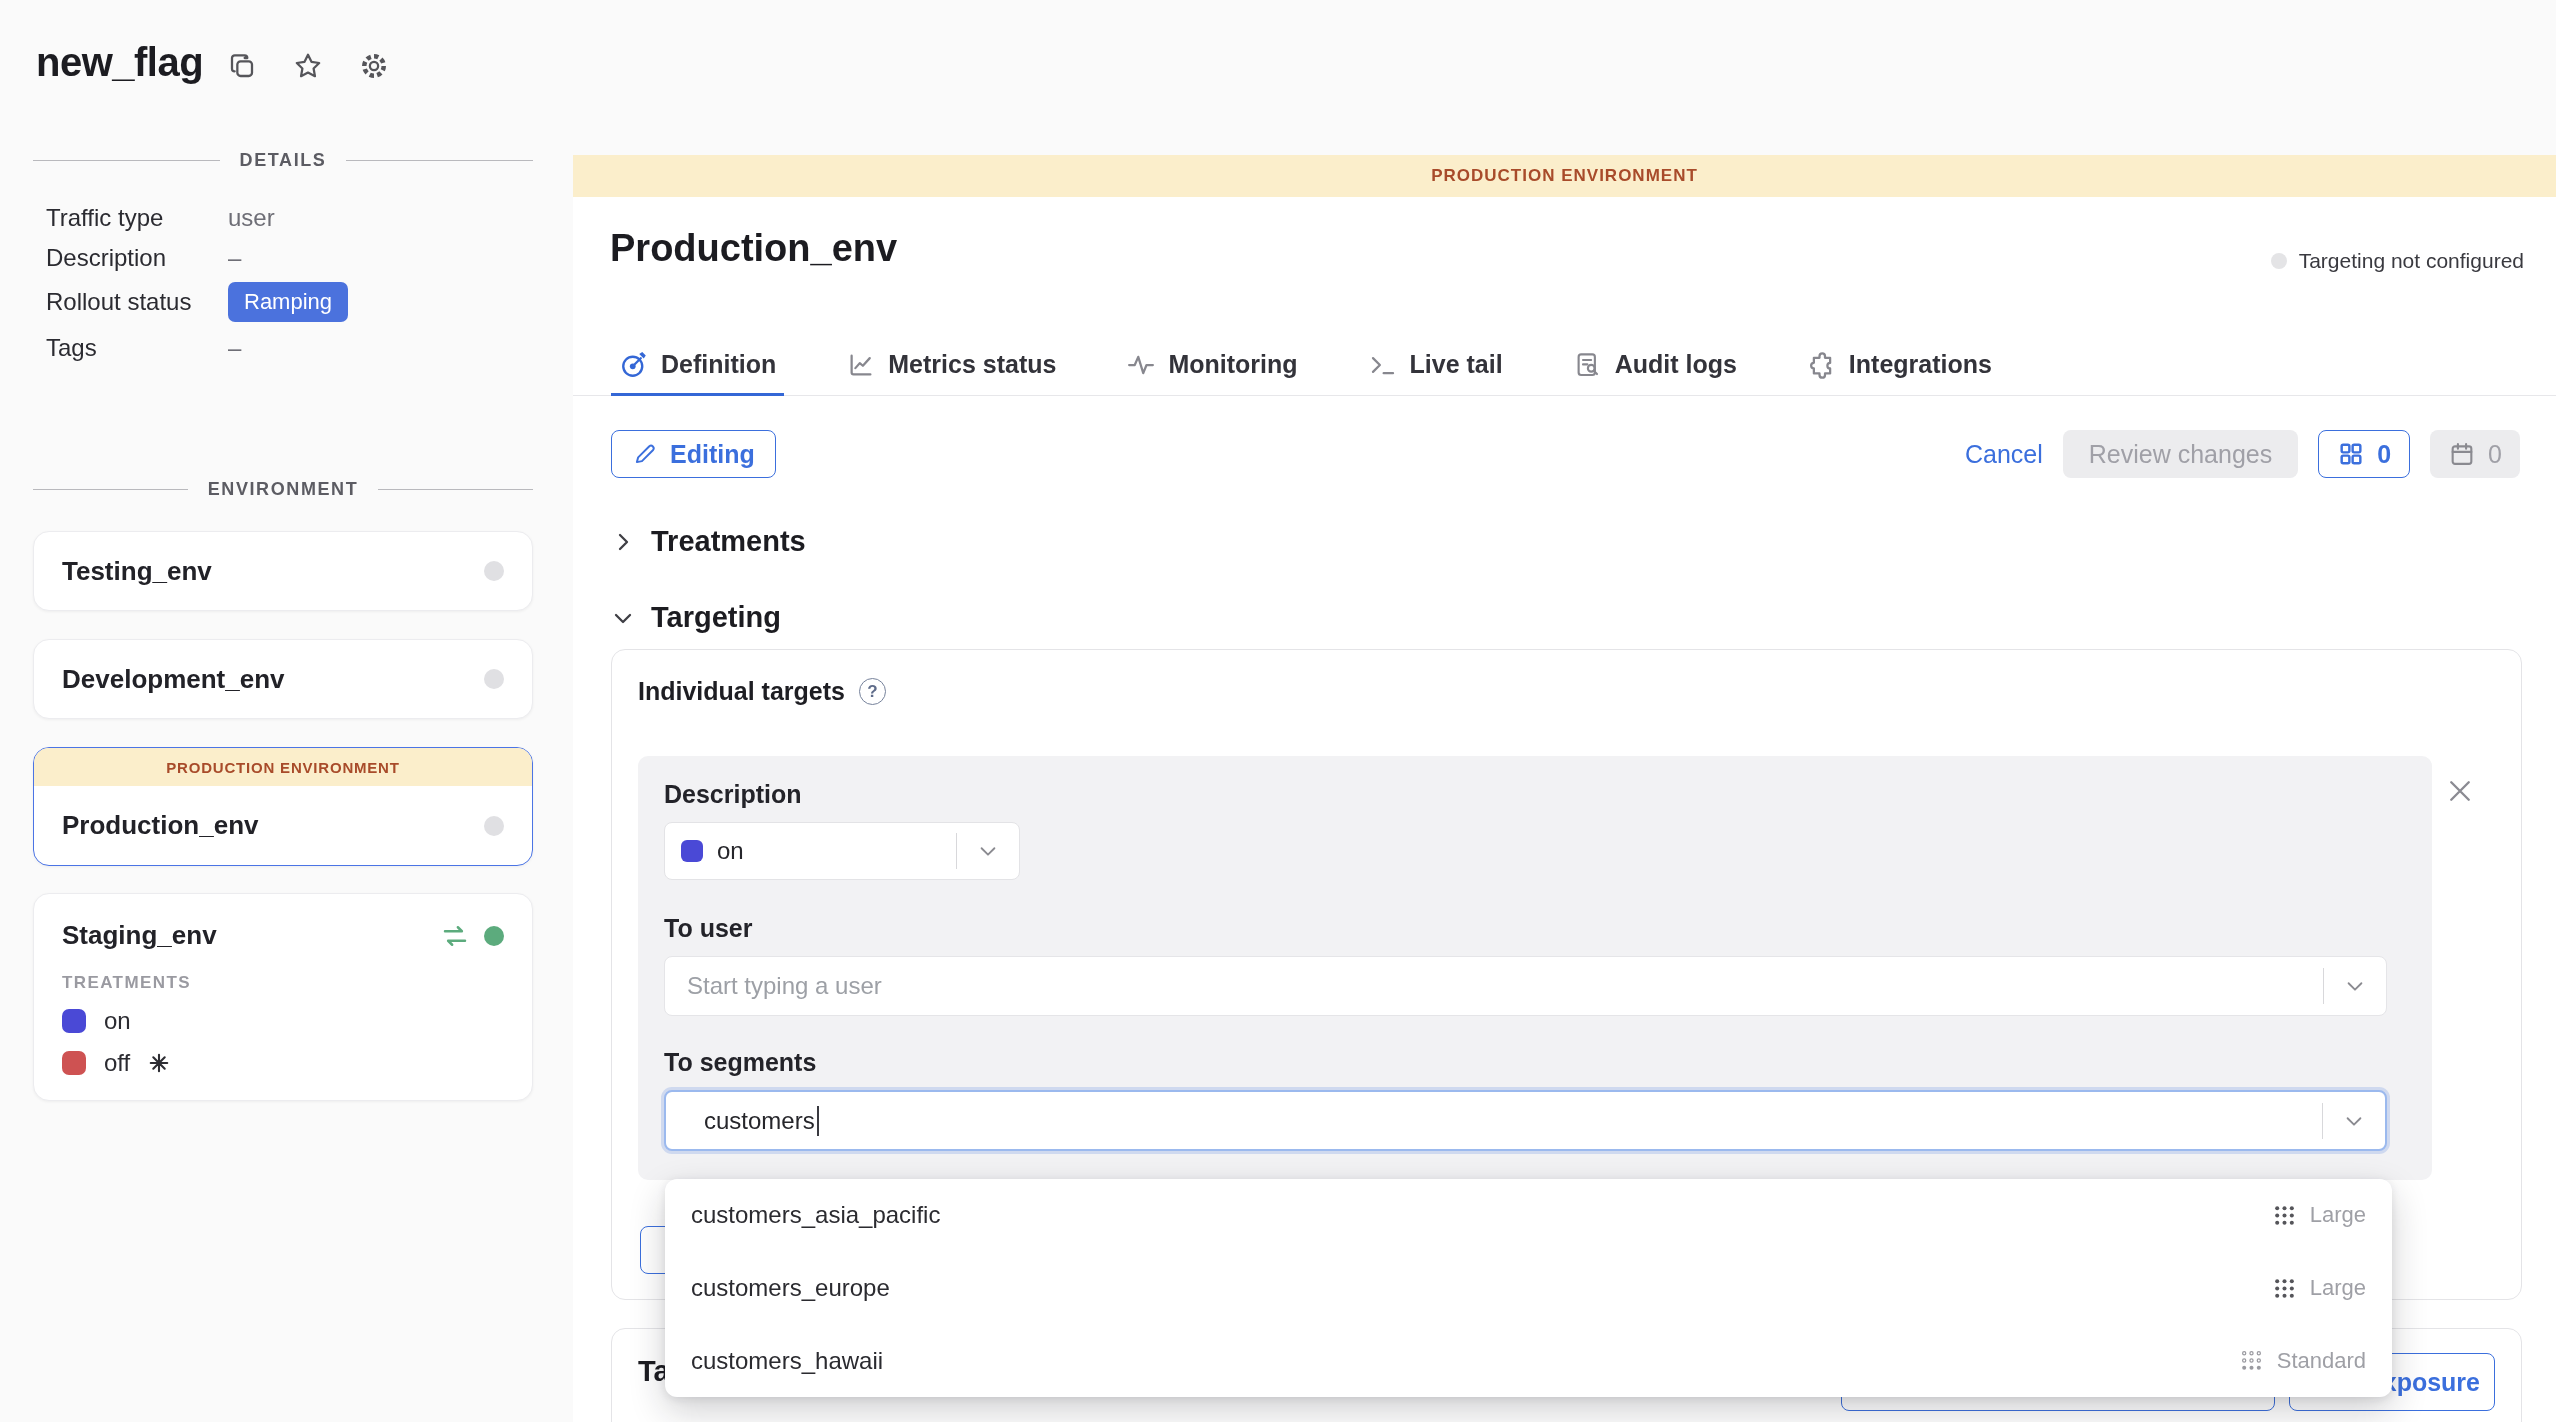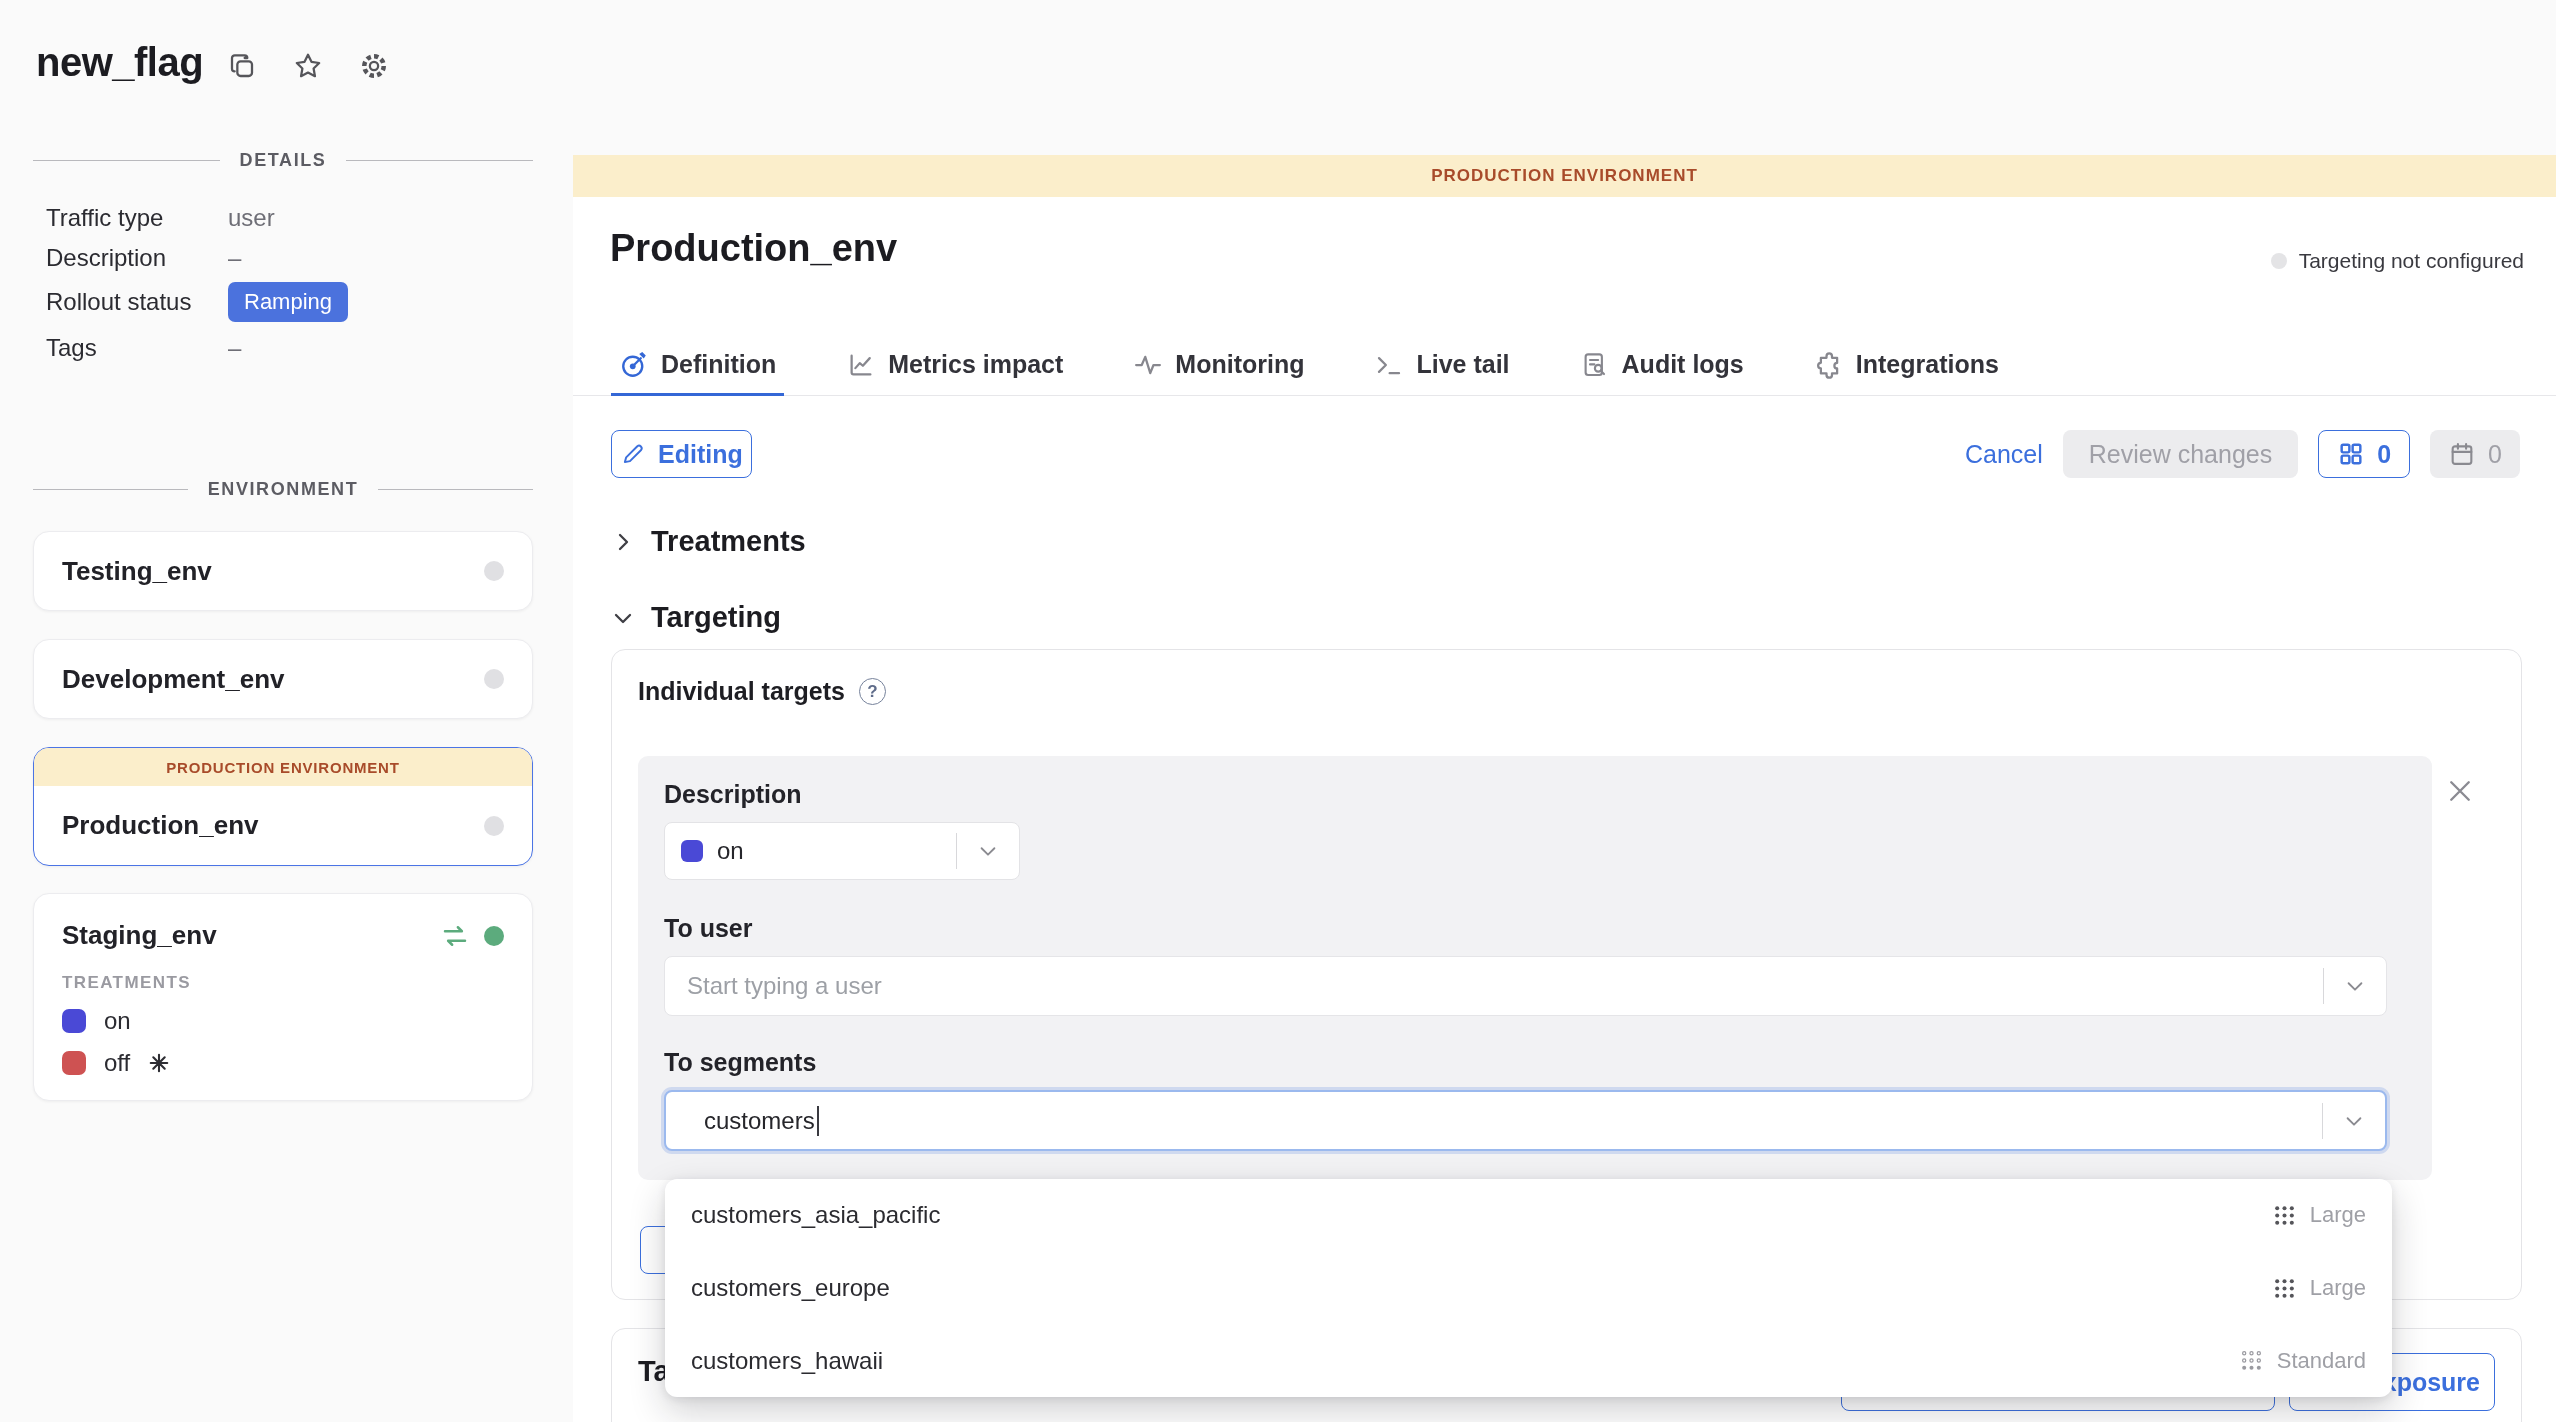"Metrics impact" span { text: impact -> status }
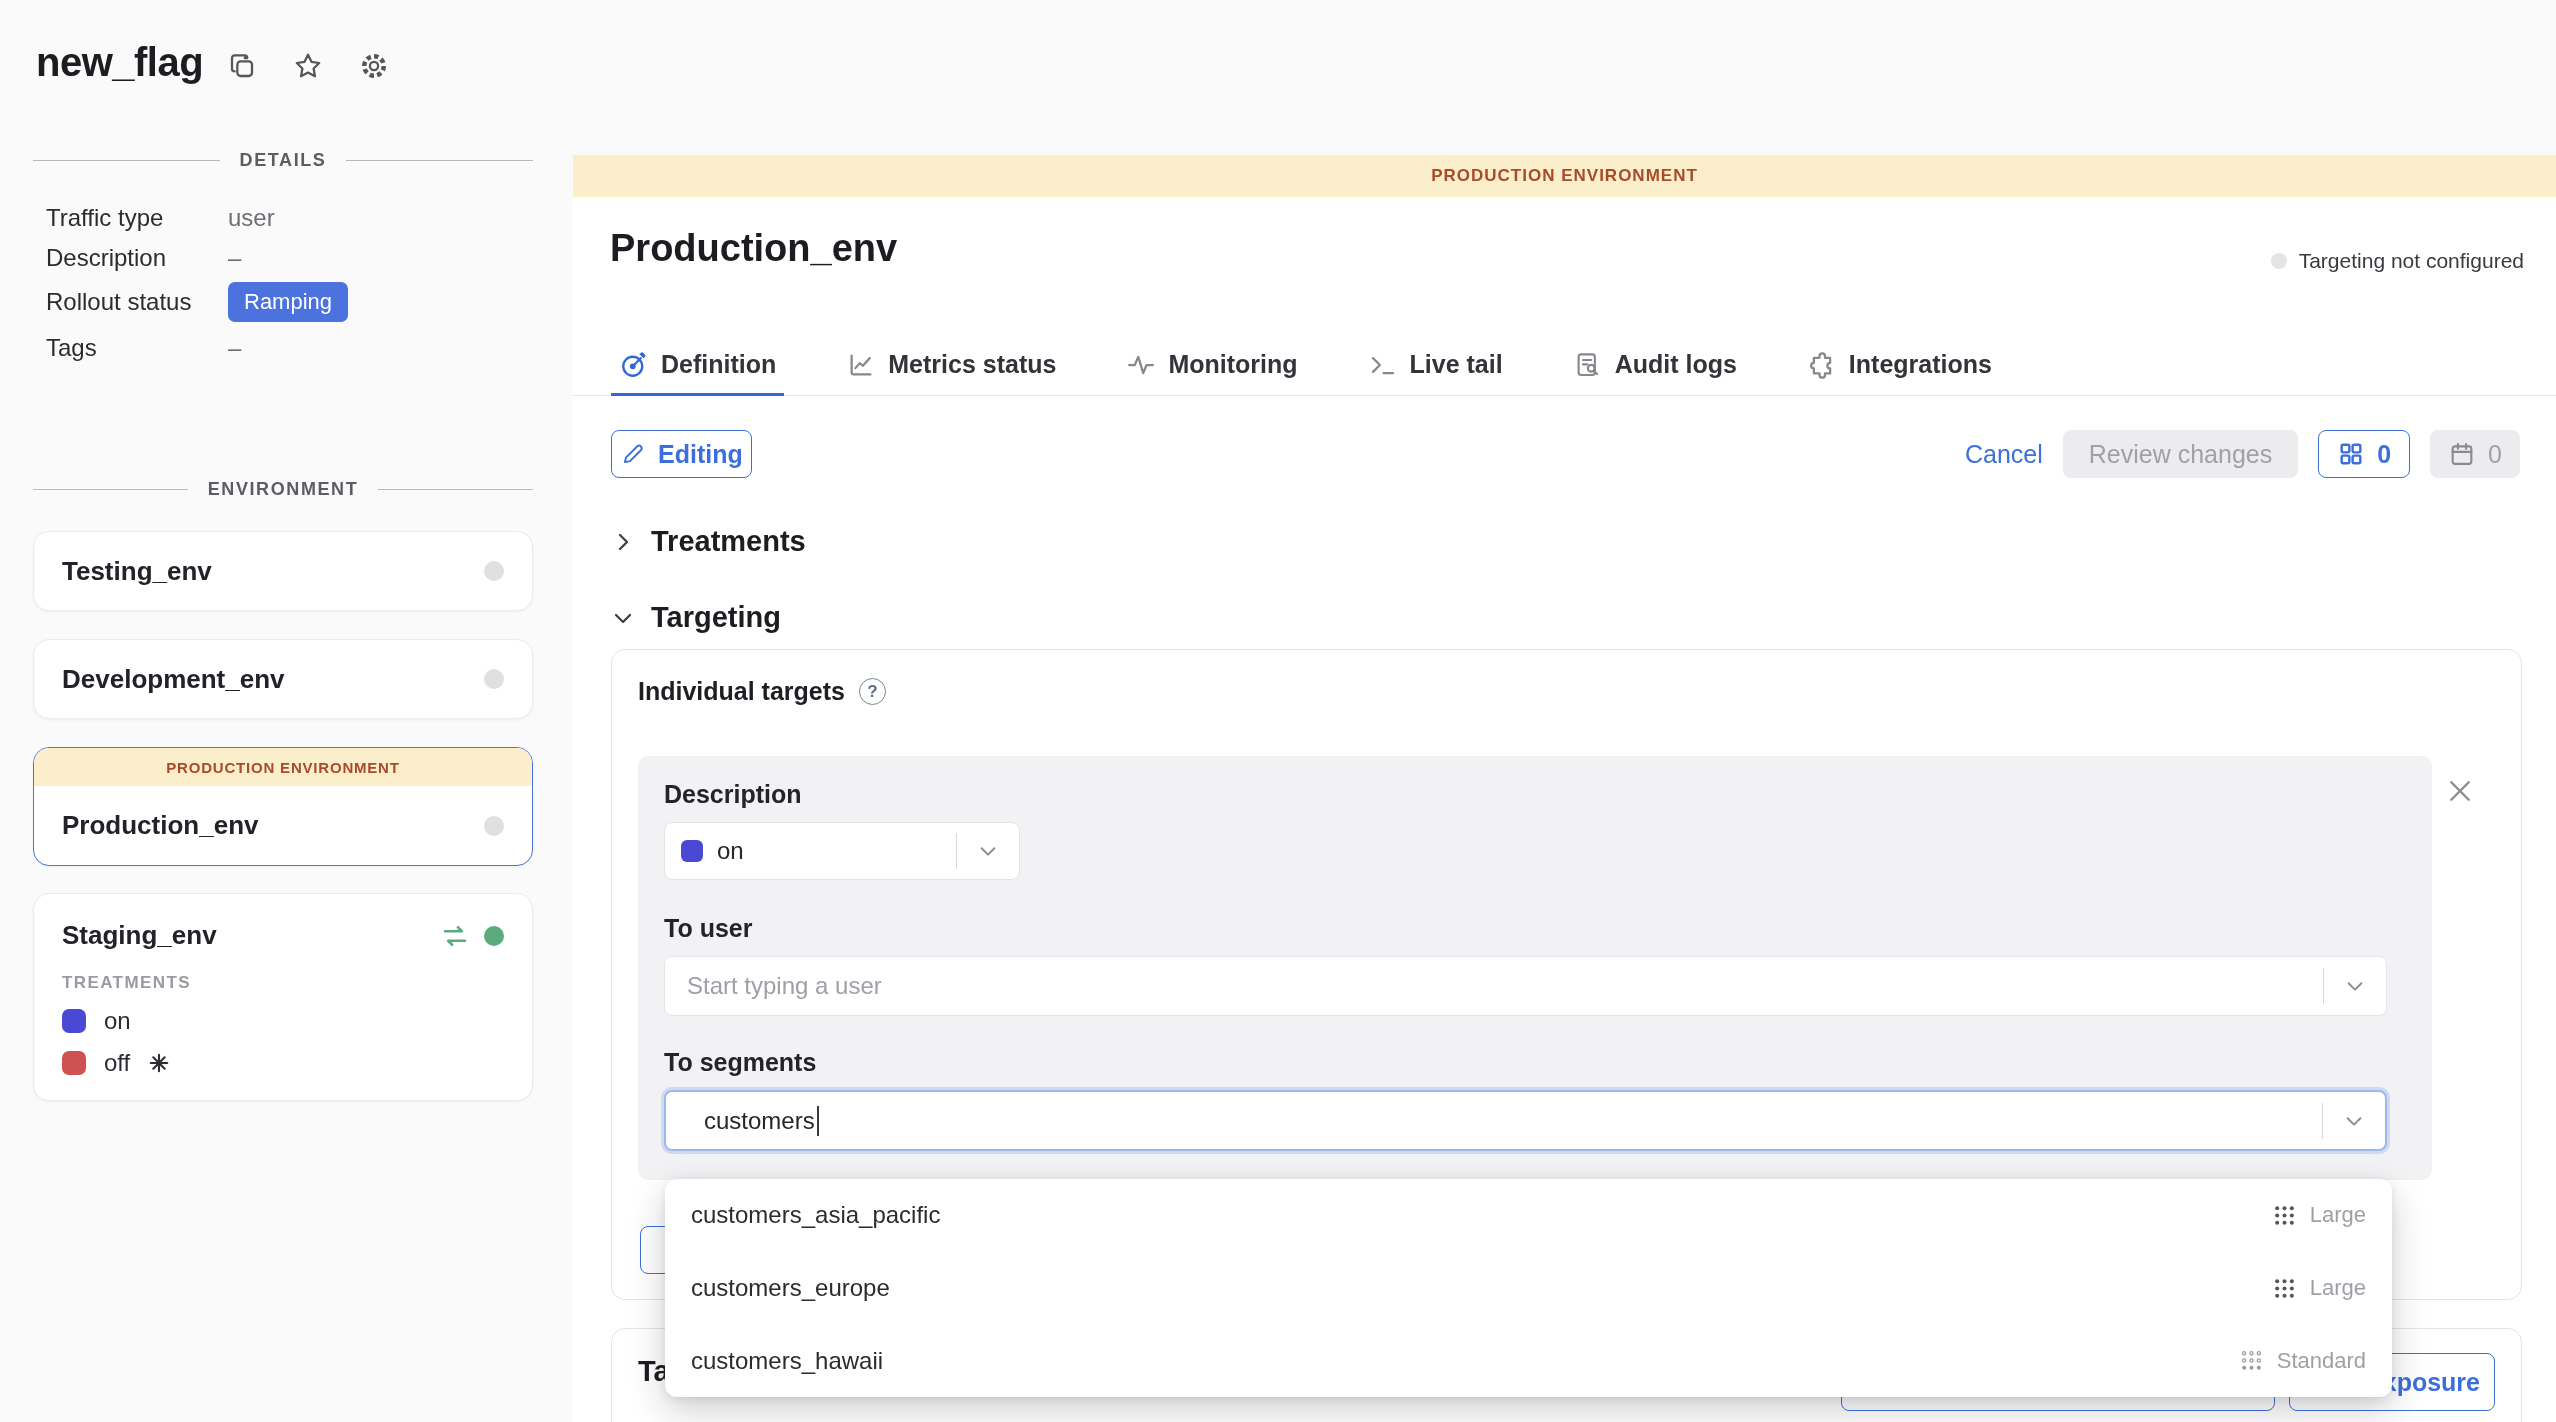"Editing" .btn-editing { padding: 0 8px -> 0 20px }
